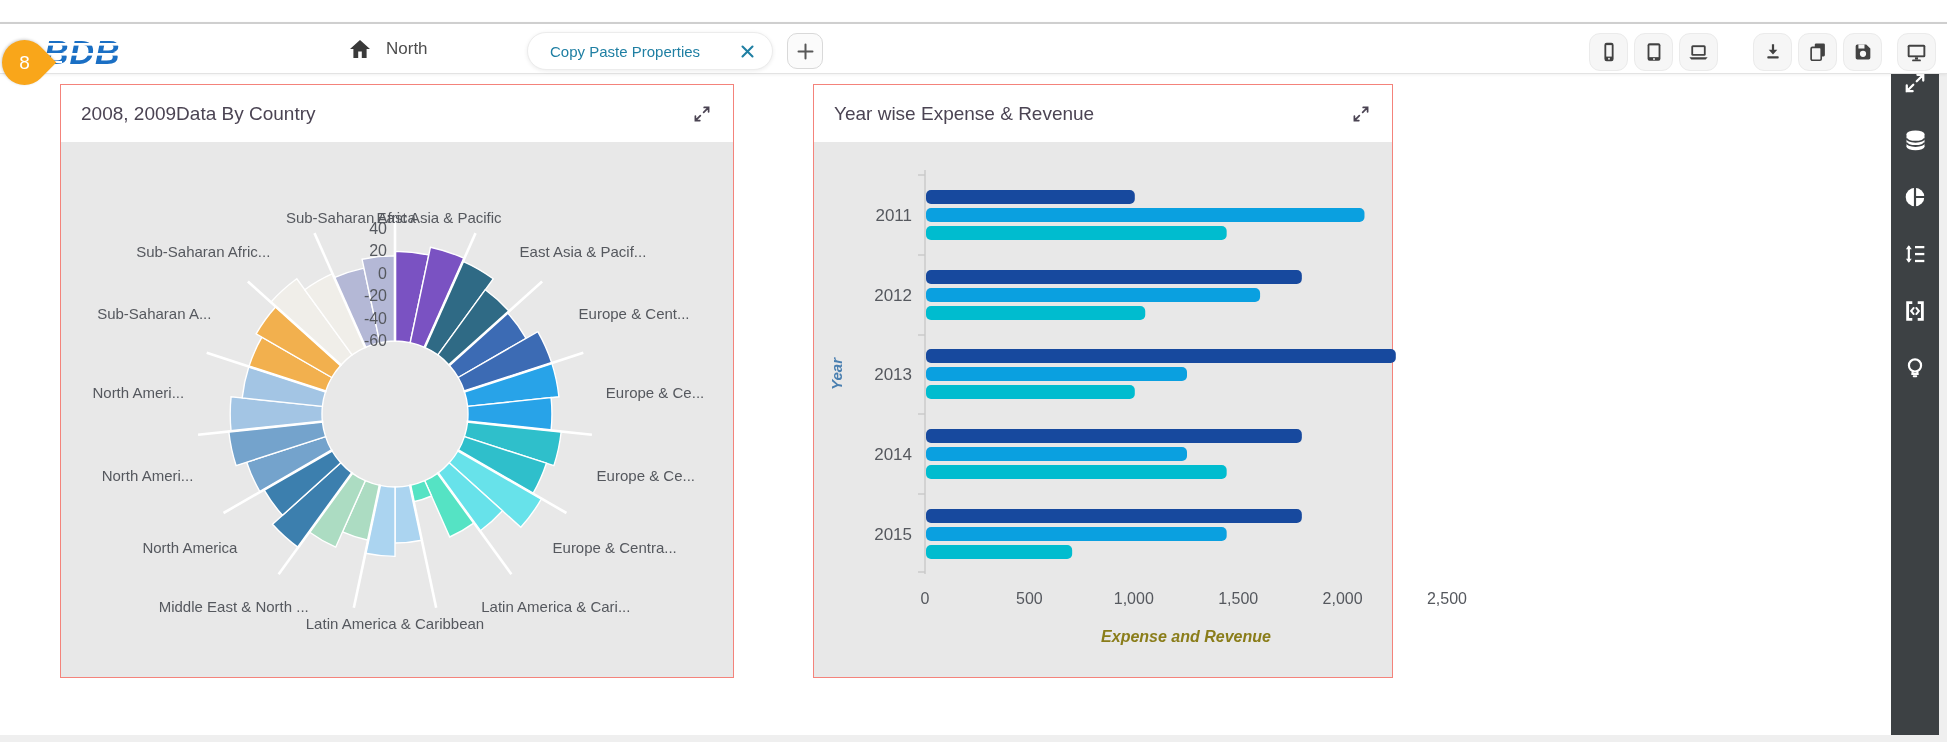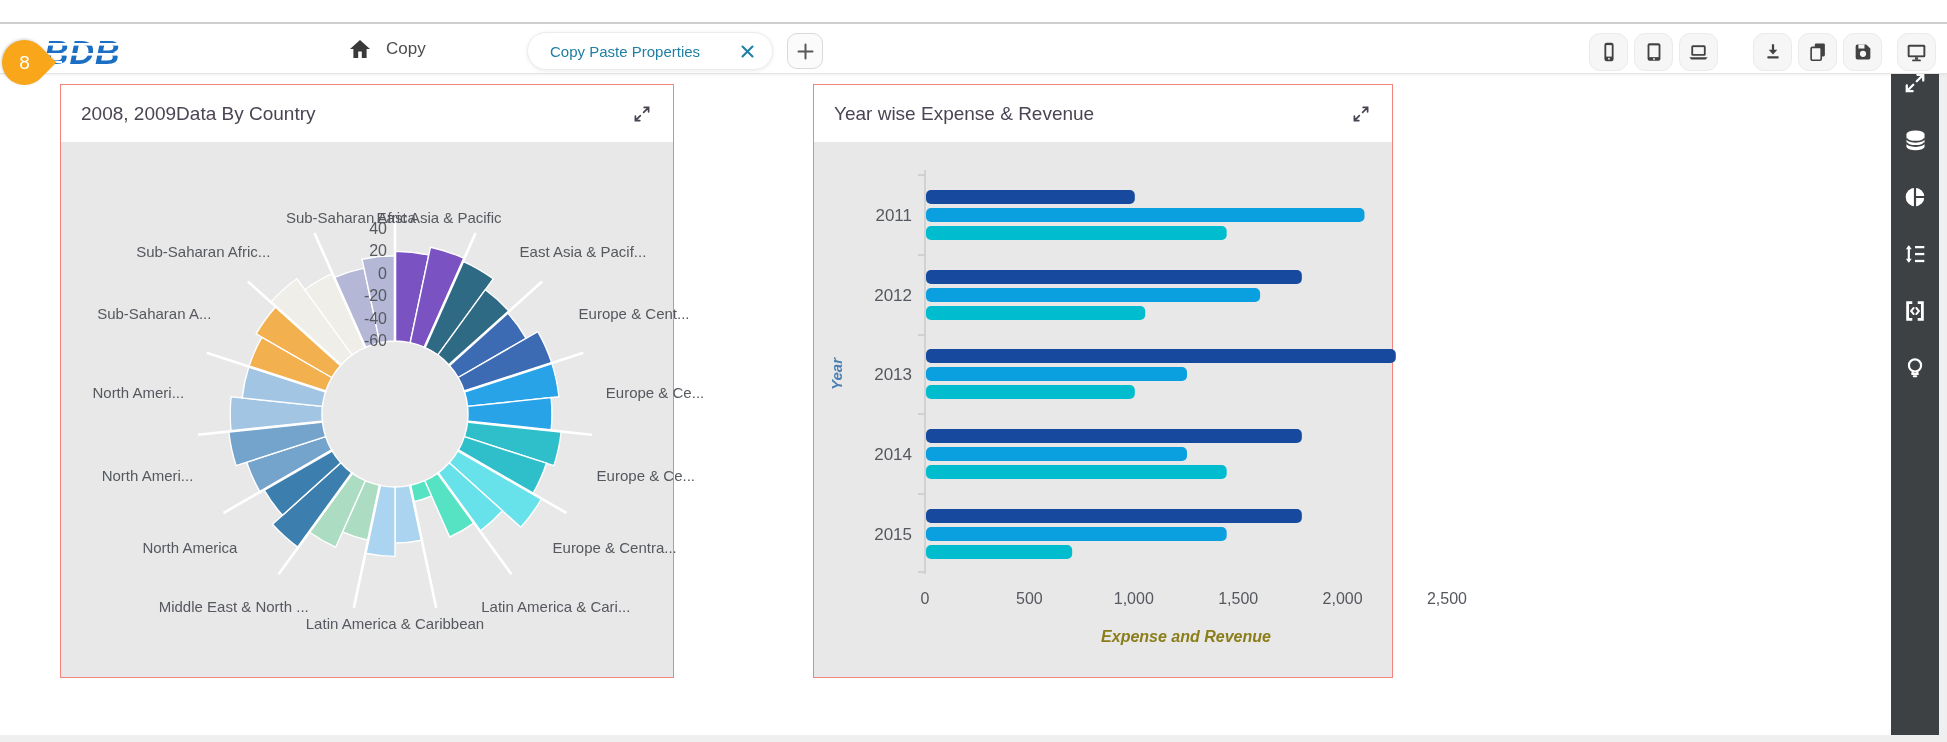"Copy" span.home-label { text: Copy -> North }
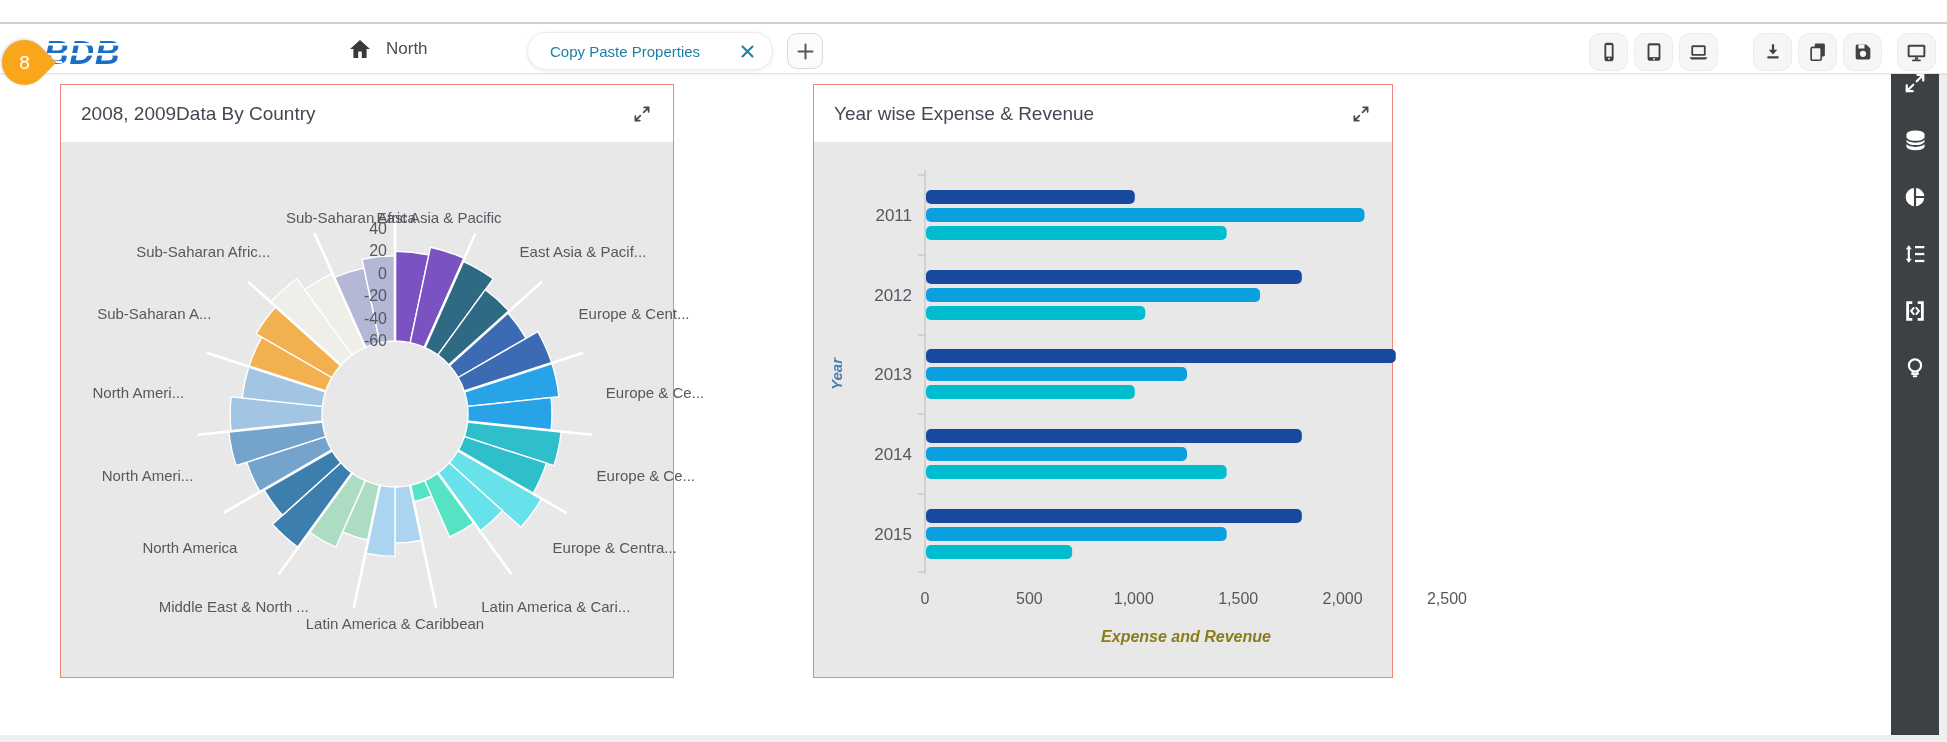"2008, 2009Data By Country" .panel-left { width: 614px -> 674px }
